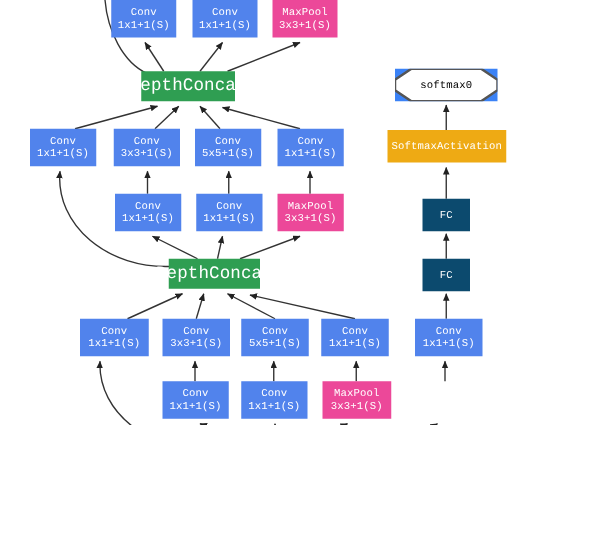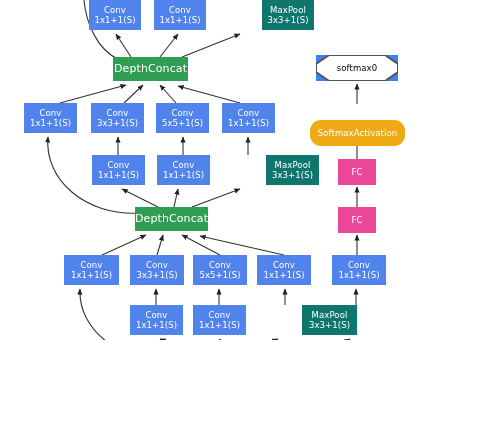"Conv" #canvas { font-family: none -> Liberation Mono, monospace }
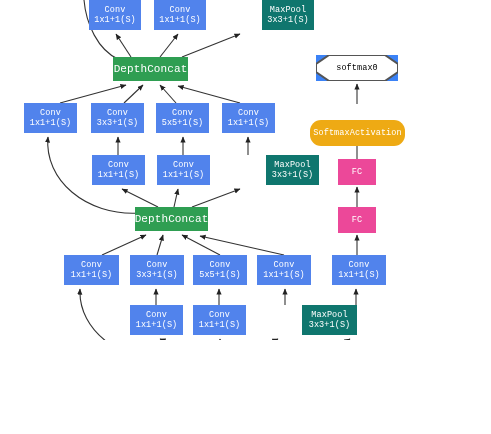"MaxPool" .node.pool { background: #0f766e -> #ec4899; margin-left: 44px -> none }
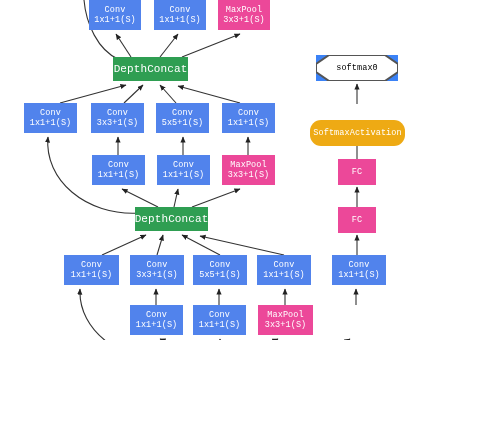"DepthConcat" .node.concat { font-size: 11px -> 14px }
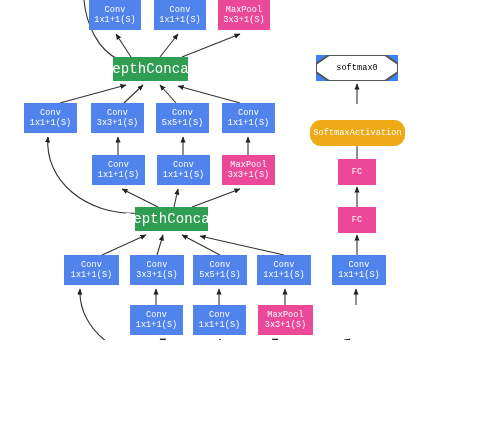"SoftmaxActivation" div.node { border-radius: 11px -> none; top: 120px -> 104px }
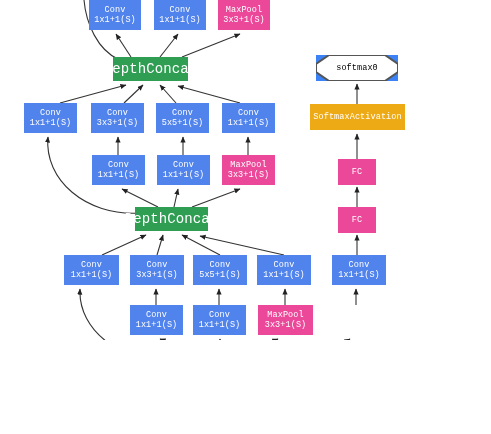"FC" .node.fc { background: #ec4899 -> #0c4a6e }
